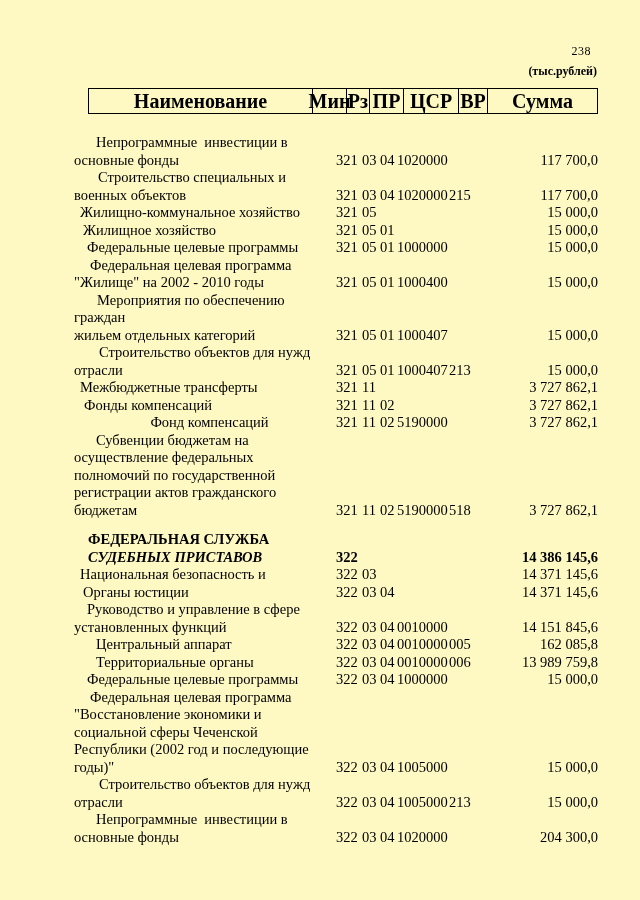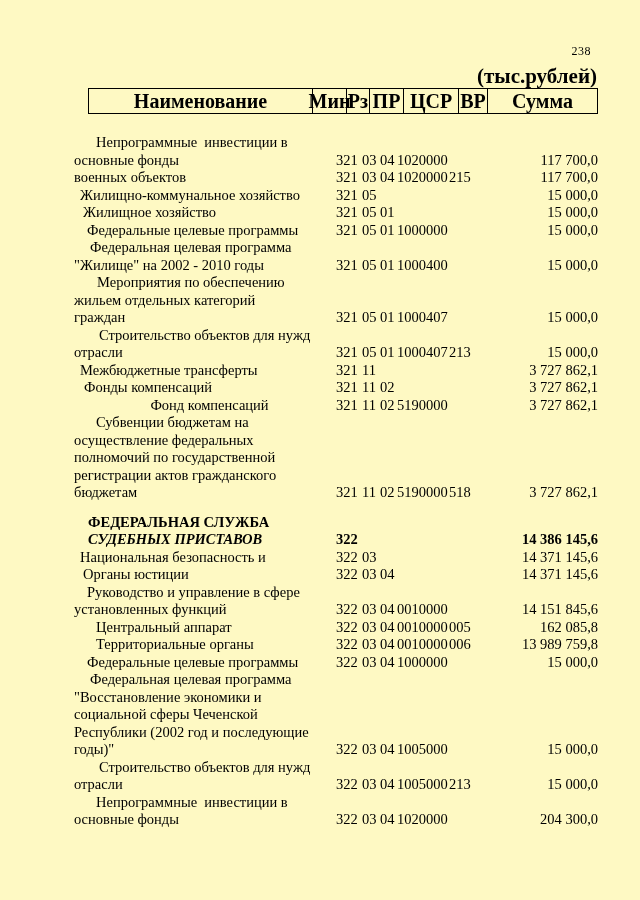"(тыс.рублей)" .units { font-size: 21px -> 12px }
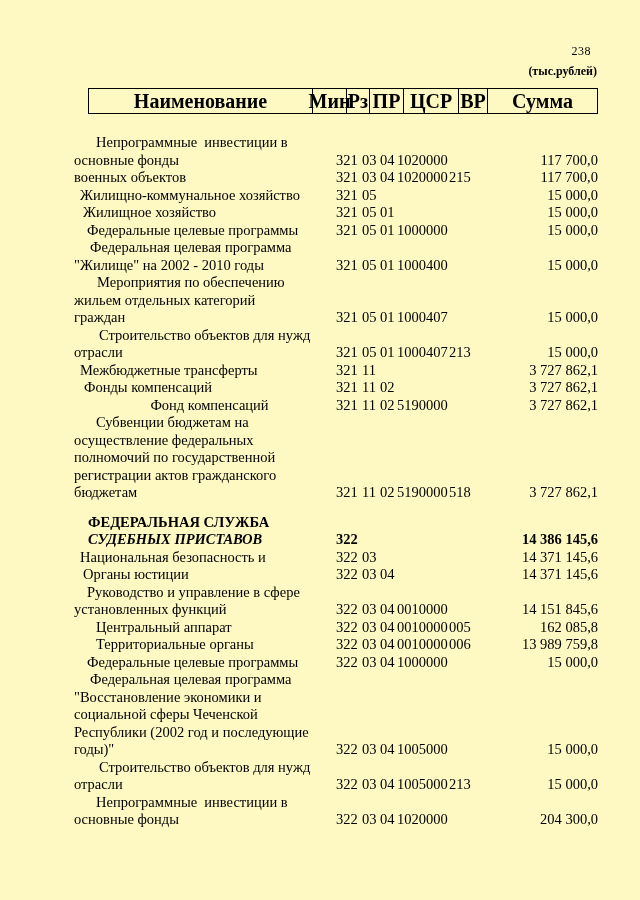"Строительство специальных и" div.nline { html: none -> <div>Строительство специальных и</div> }
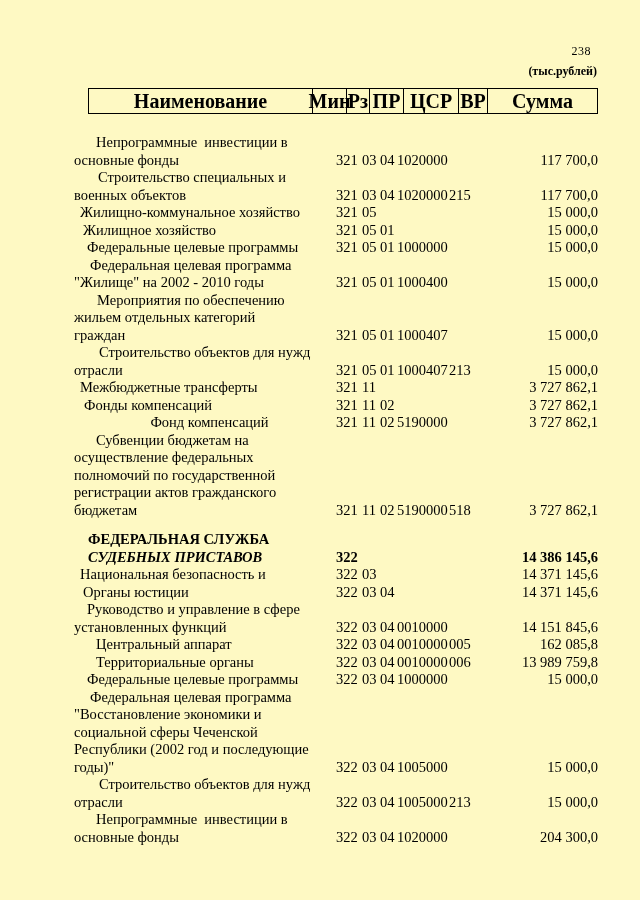"жильем отдельных категорий" div.nline { order: before "граждан" -> after "граждан" }
